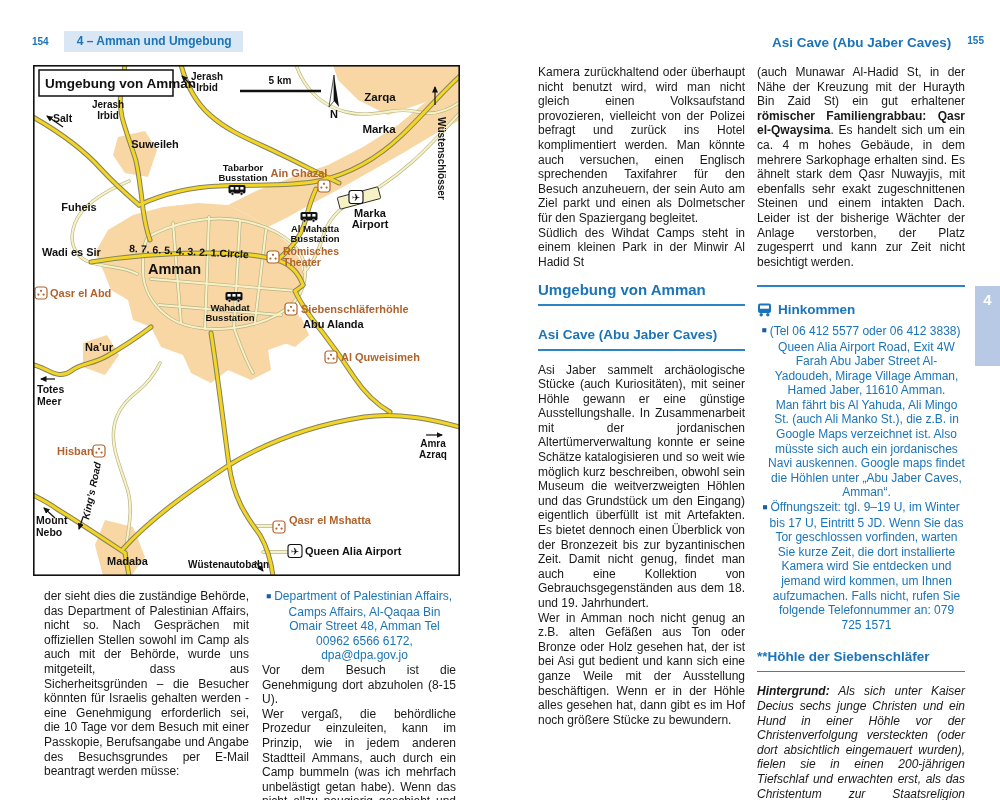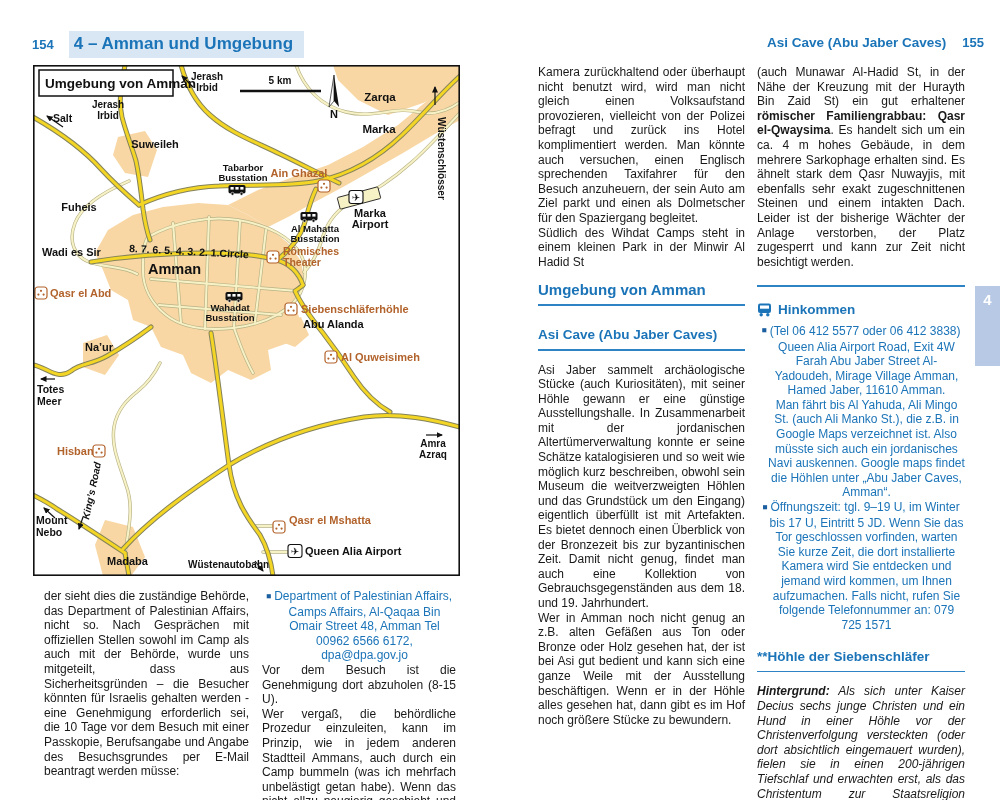"154" .hdr-num { font-size: 13px -> 10px }
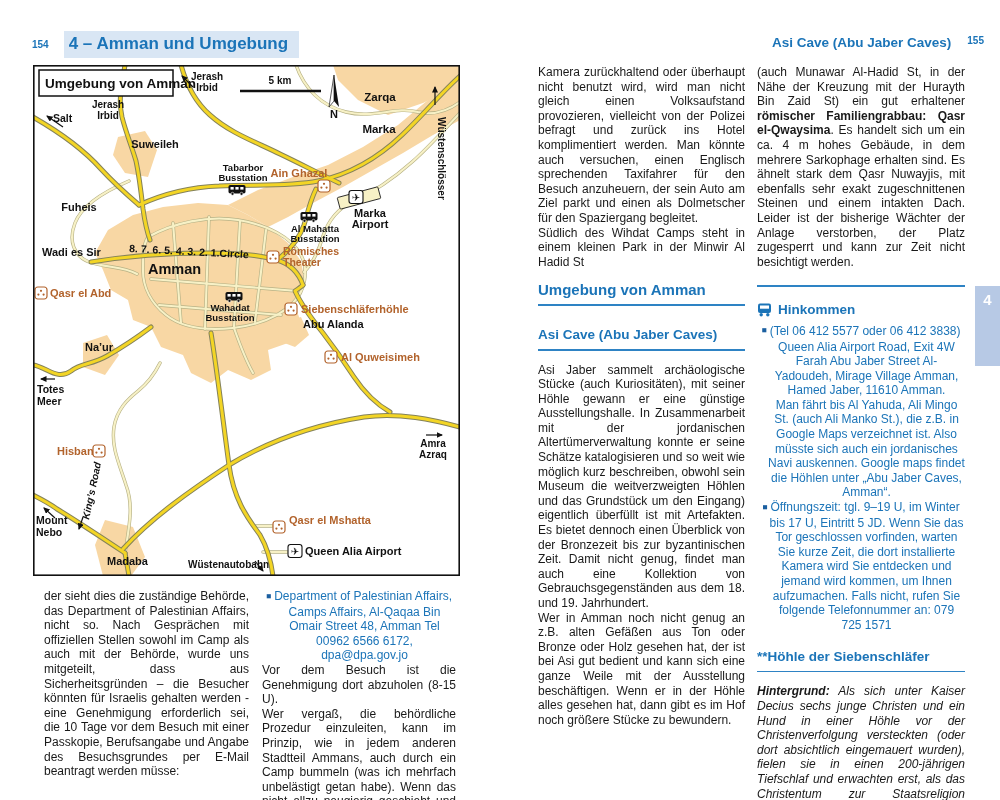"4 – Amman und Umgebung" .hdr-badge { font-size: 17px -> 12px; padding: 3px 11px 4px 5px -> 3px 11px 4px 13px }
